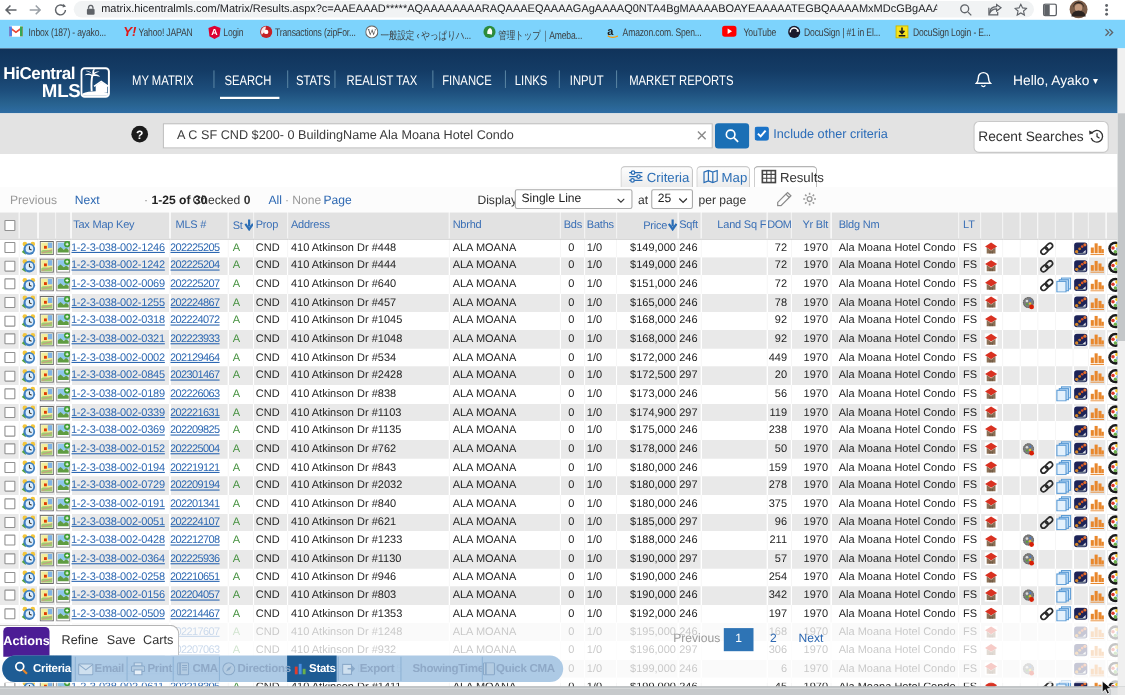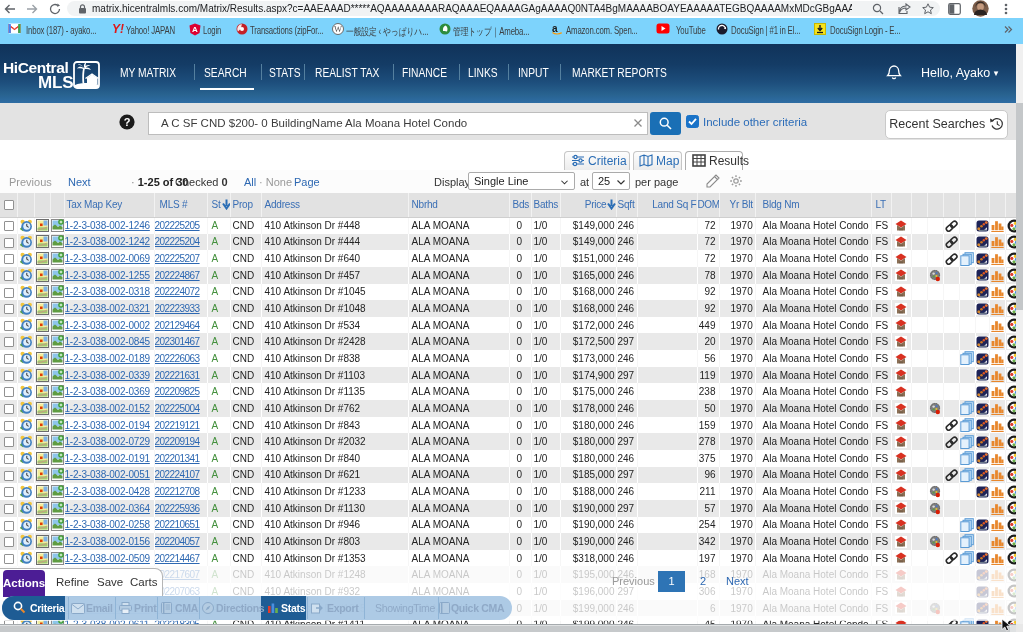"$318,000" td.c-pr { text: $318,000 -> $192,000 }
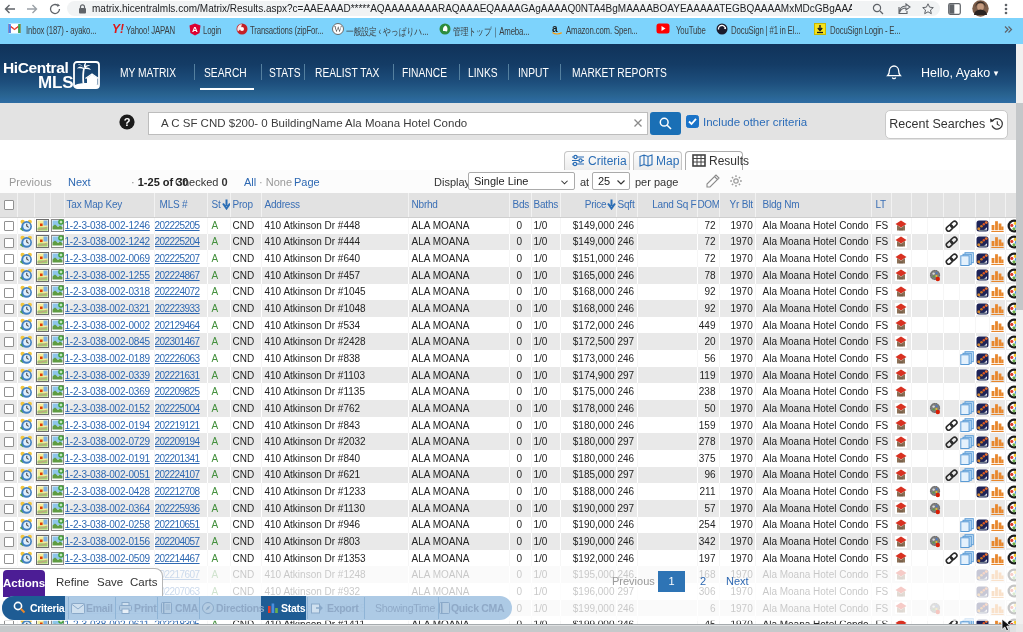"ShowingTime" span.abs { font-weight: normal -> bold }
